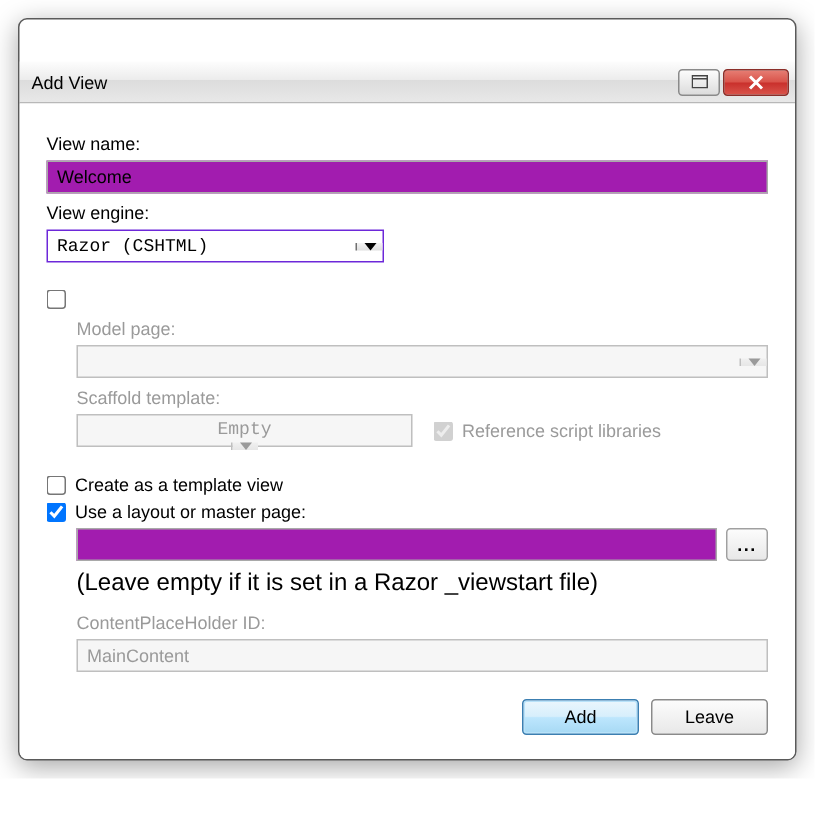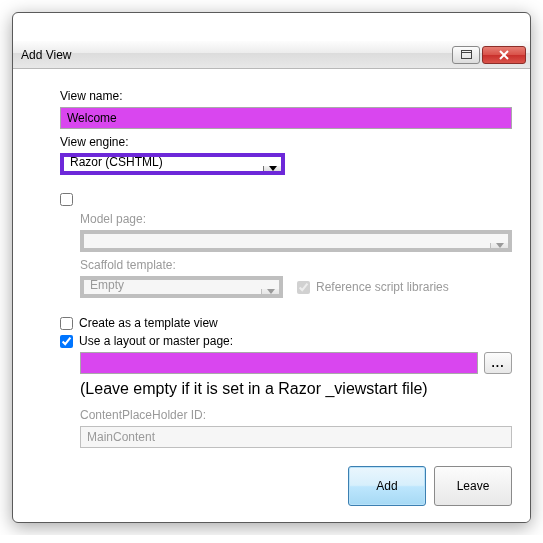"View name:" .dialog-body { margin-left: 29px -> none }
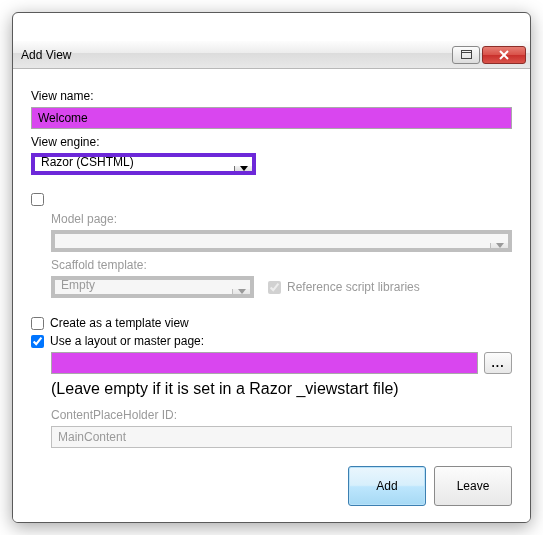"Welcome" .text-input { background: #d946ef -> #a21caf }
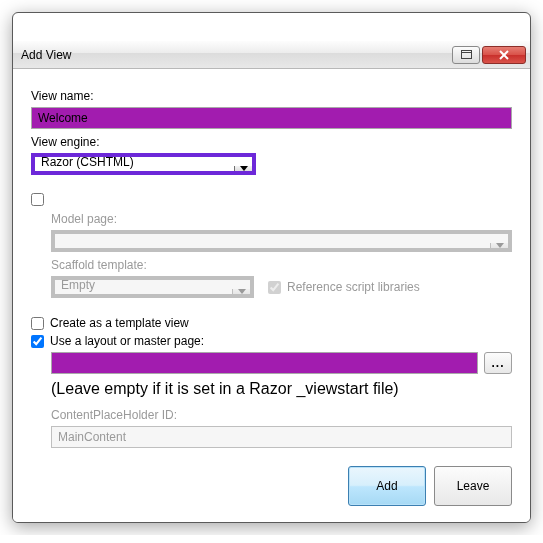"Razor (CSHTML)" .combo { align-items: flex-end -> center; border: 4px solid #6d28d9 -> 1px solid #6d28d9; font-family: none -> Liberation Mono, monospace }
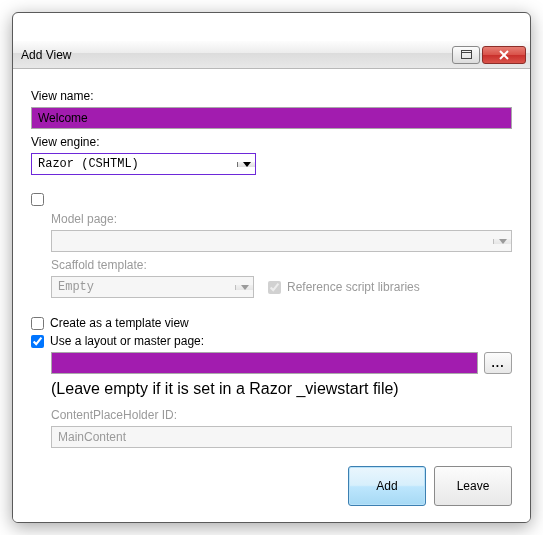"Empty" div.combo { flex-direction: none -> column; width: 203px -> 224px }
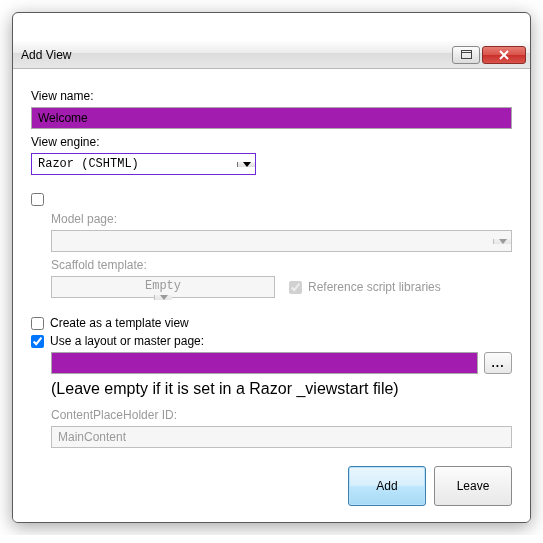"Add" .btn { height: 40px -> 24px }
